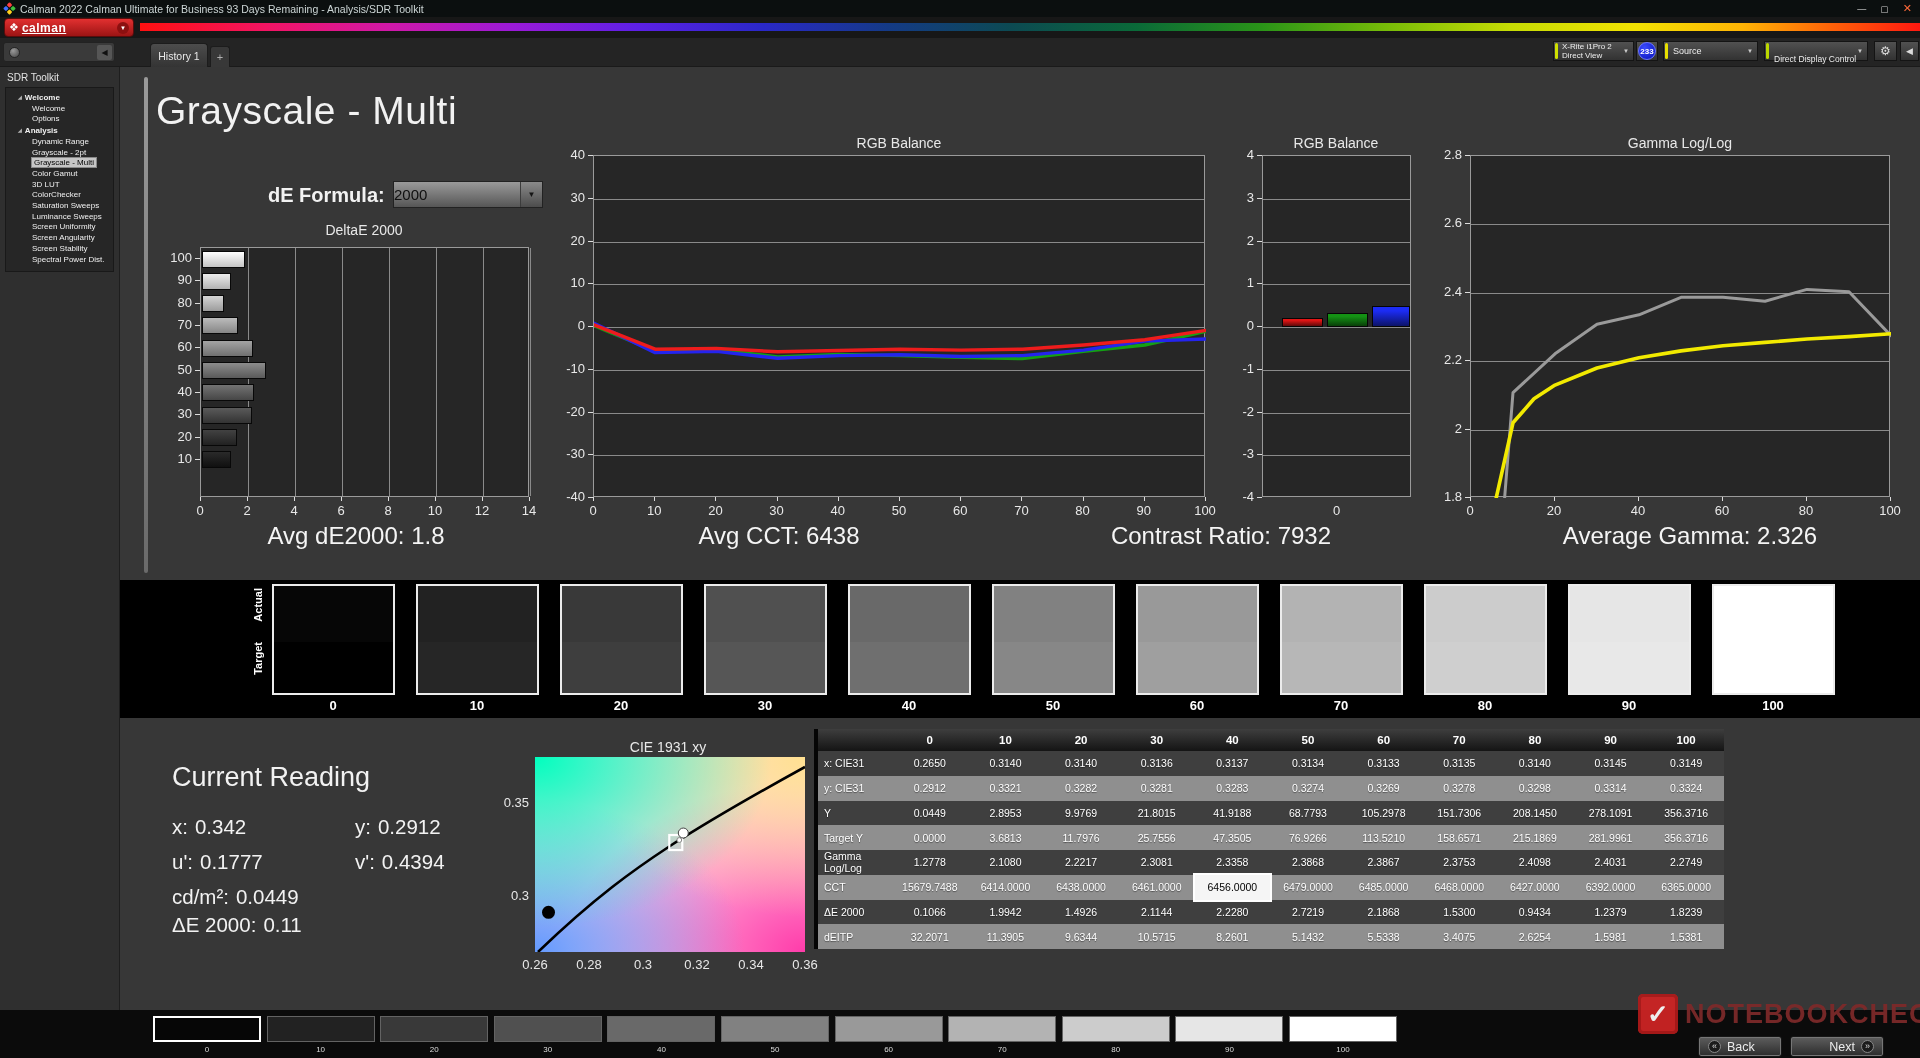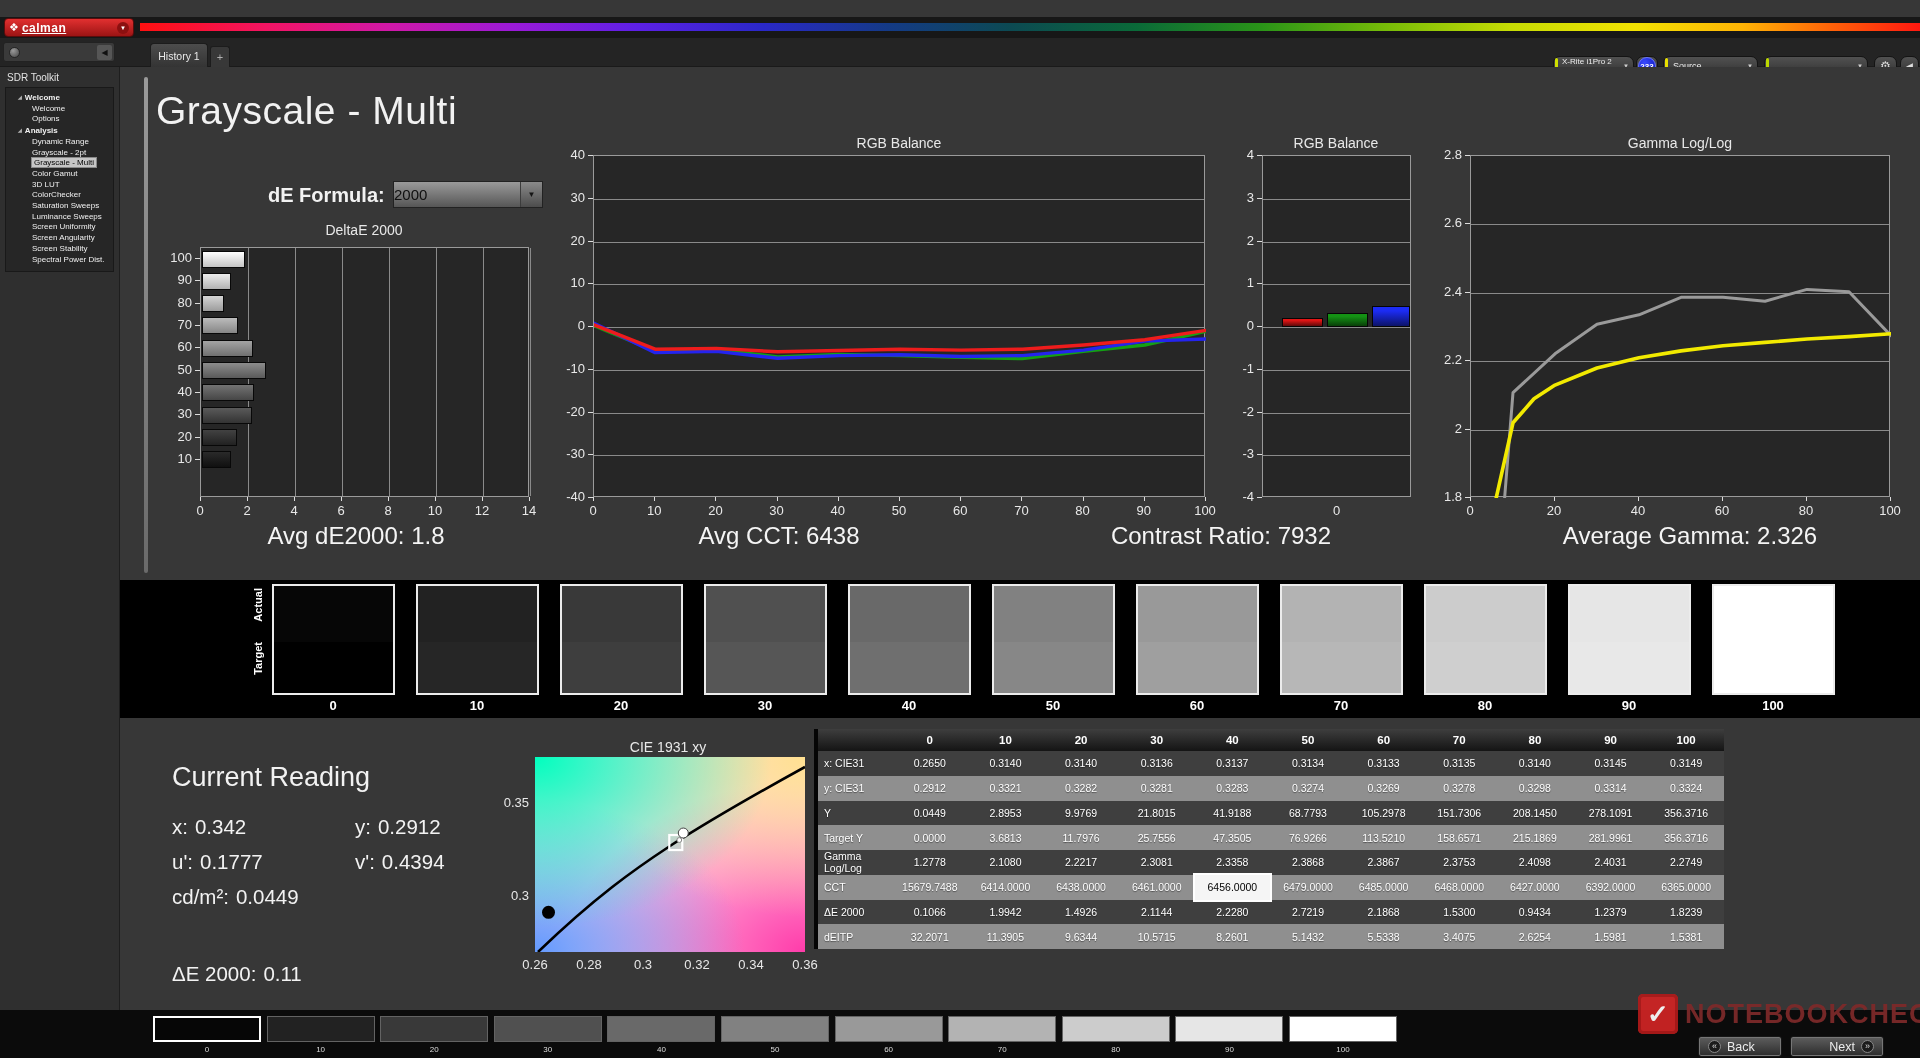"Calman 2022 Calman Ultimate for" div.titlebar { html: none -> <div> <span> <i></i> <i></i> <i></i> <i></i> </span> <span>Calman 2022 Calman Ultimate for Business 93 Days Remaining - Analysis/SDR Toolkit</span> <span> <span>—</span> <span>▢</span> <span>✕</span> </span> </div> }
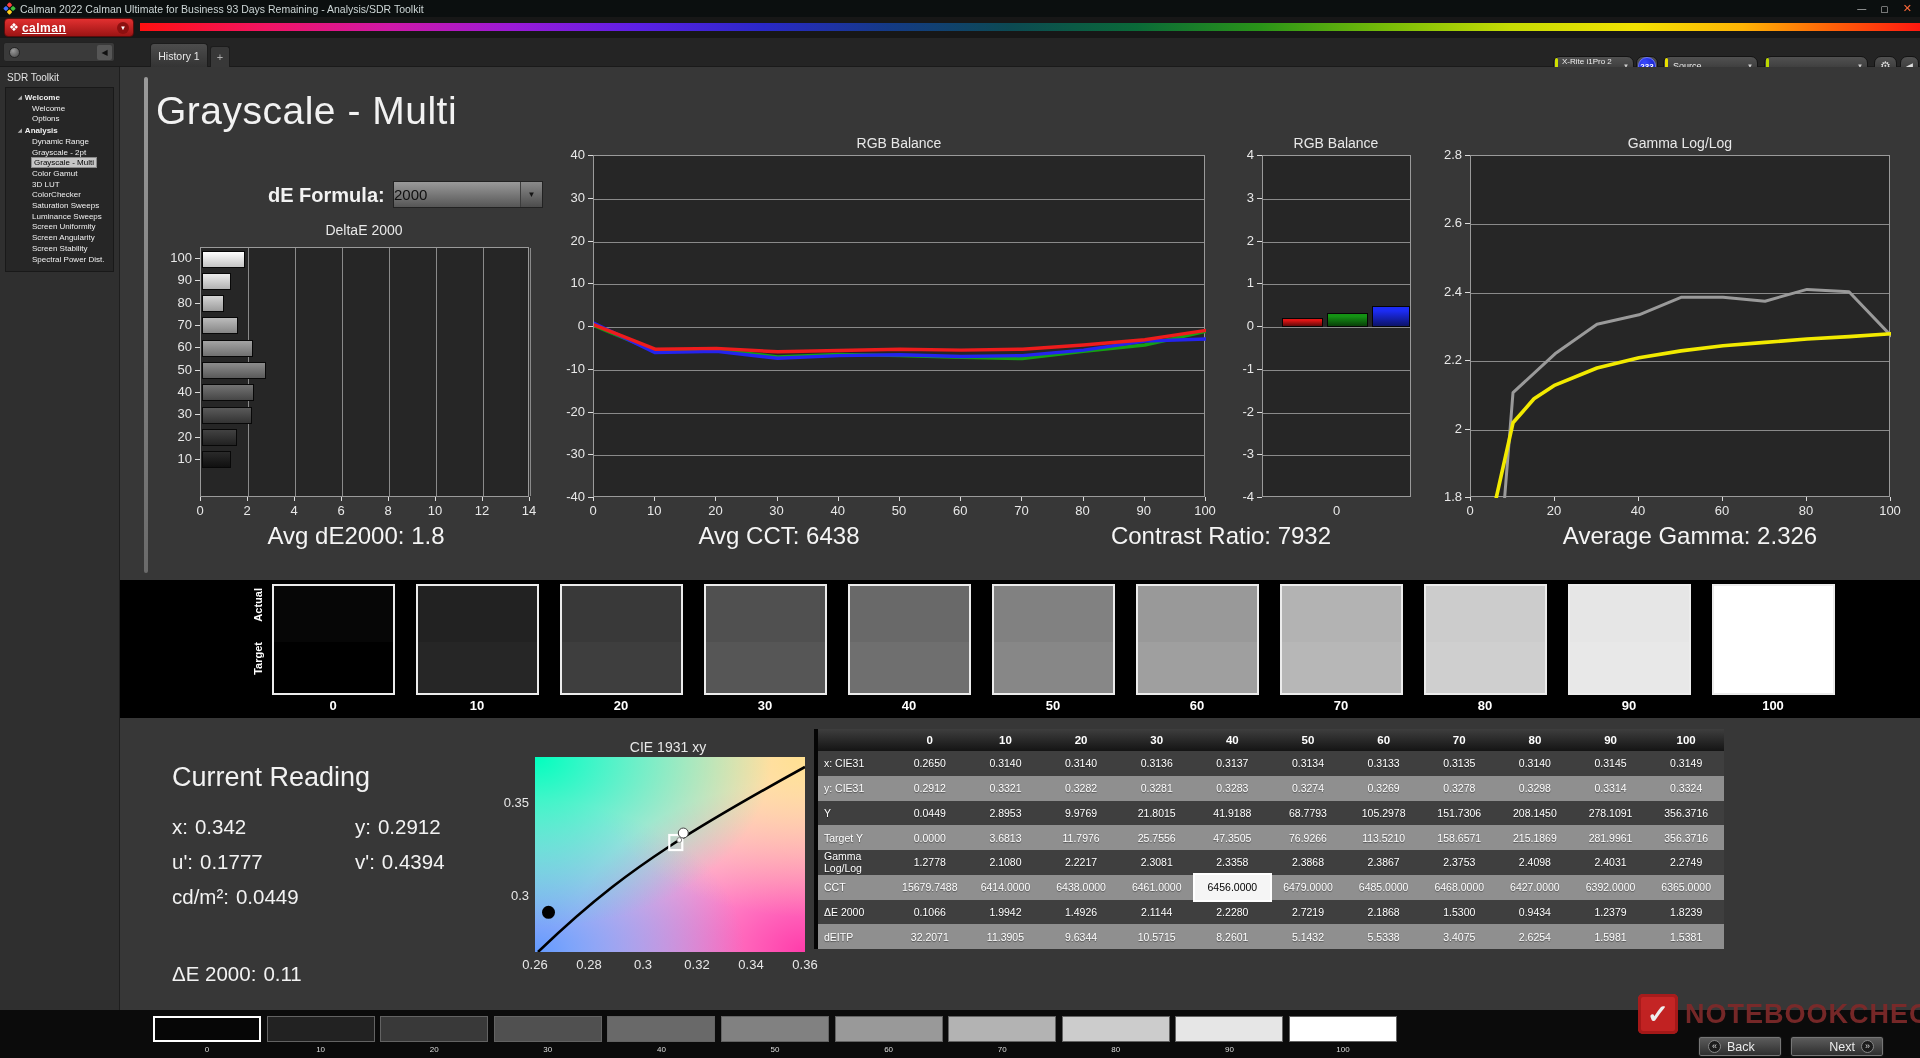"X-Rite i1Pro 2" .tile { border-radius: 7px -> 0; top: 18px -> 3px }
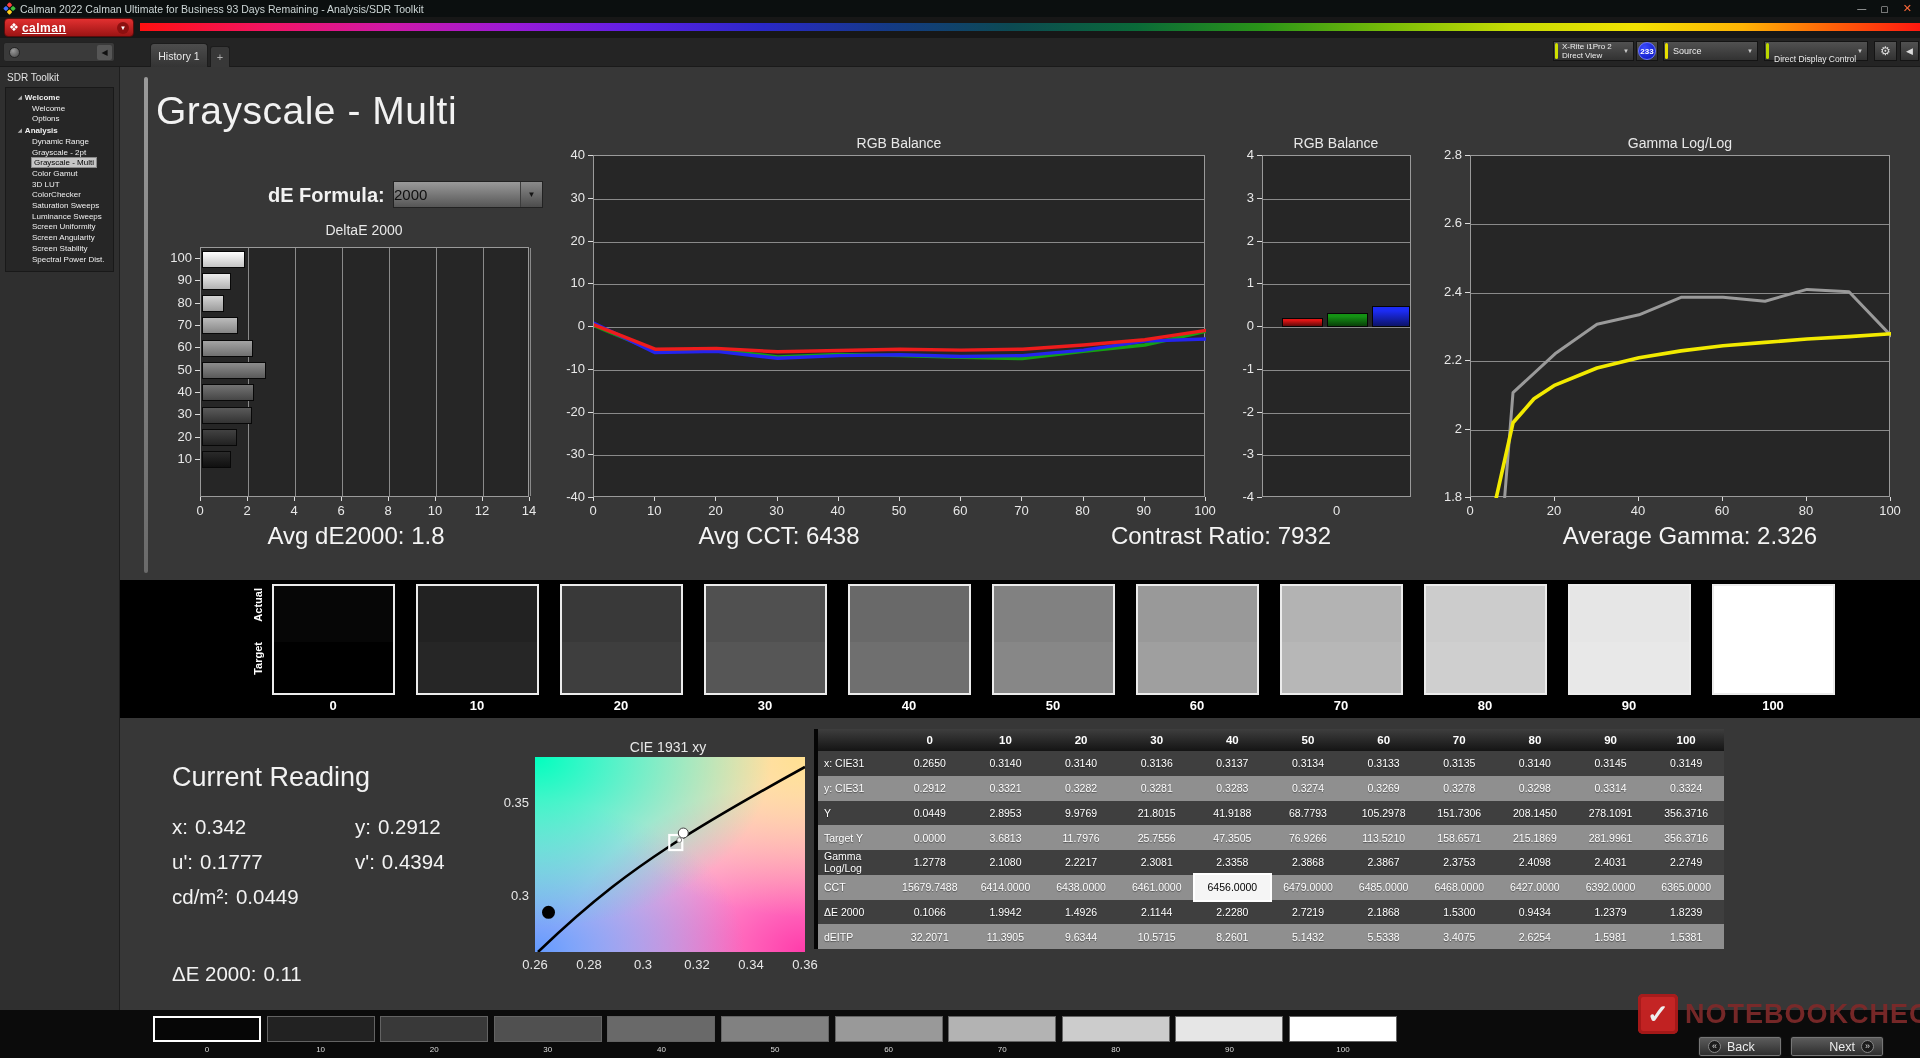"ΔE 2000: 0.11" div.cr-line { top: 895px -> 846px }
